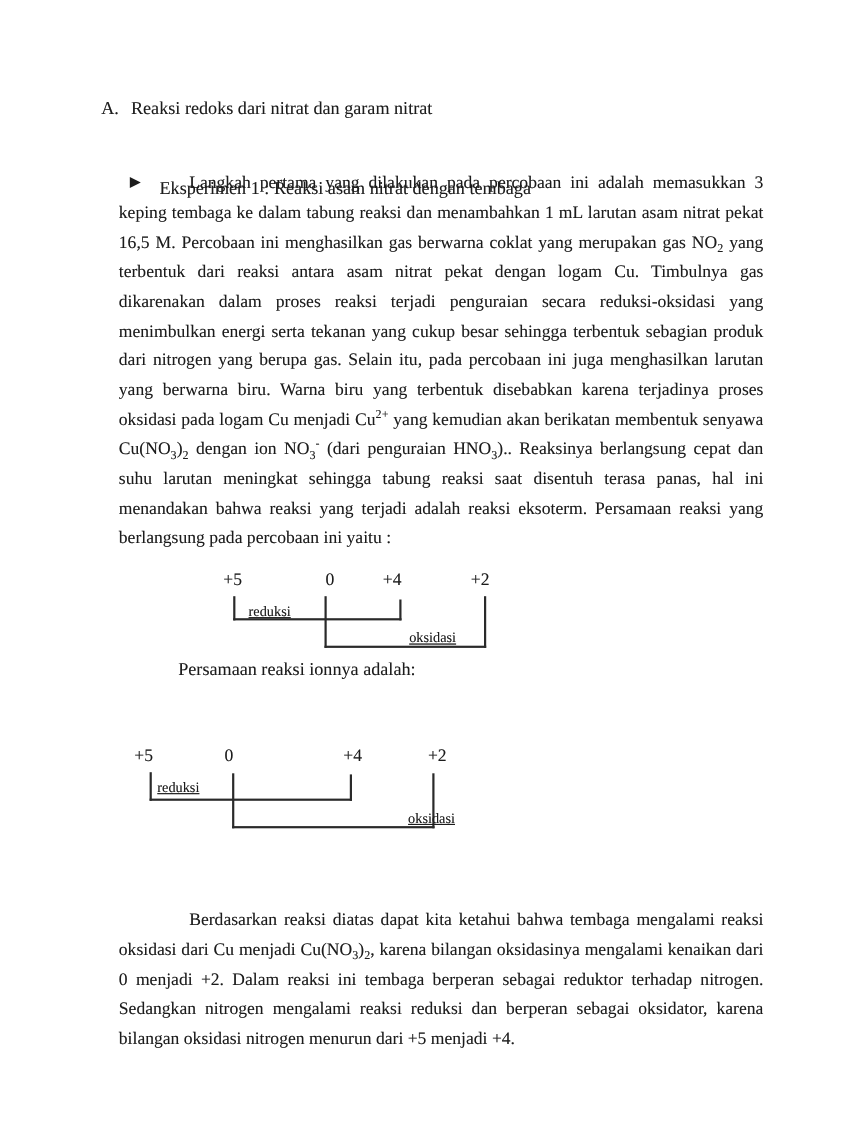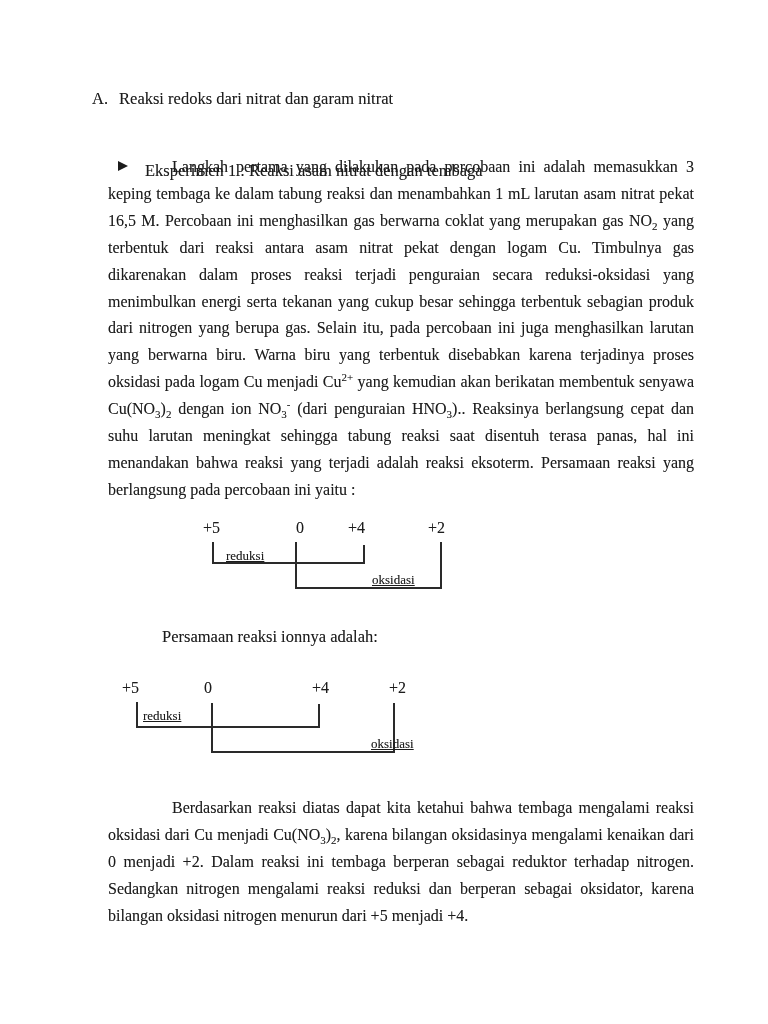"Persamaan reaksi ionnya adalah:" .ionic-heading { top: 627px -> 599px }
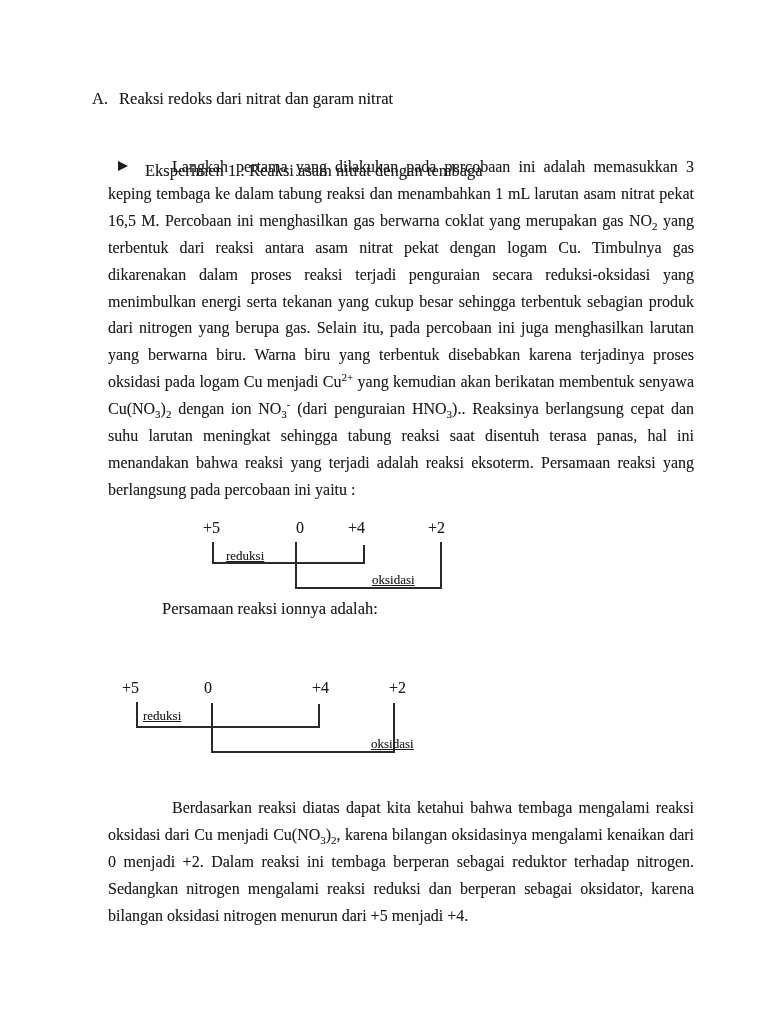"Berdasarkan reaksi diatas dapat kita" .para2 { top: 783px -> 812px }
